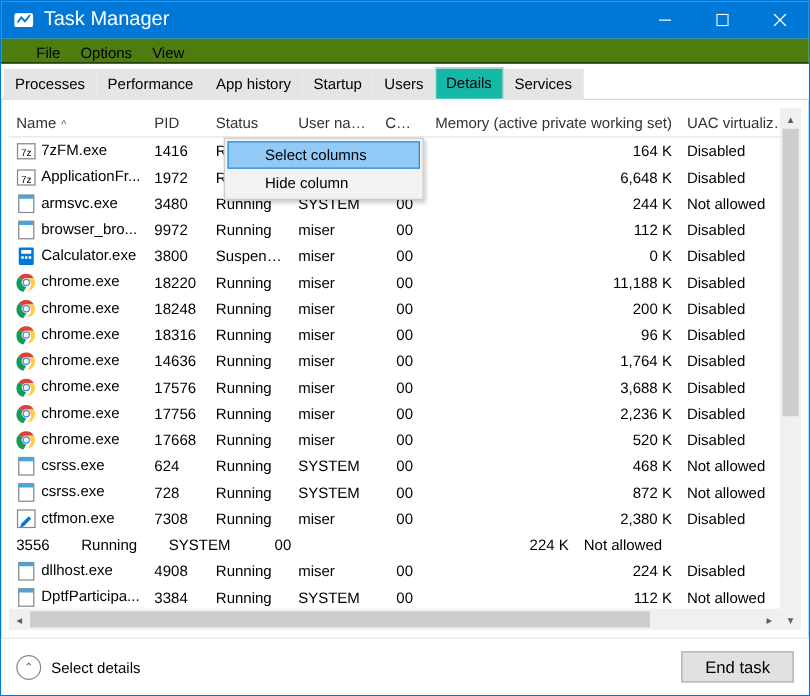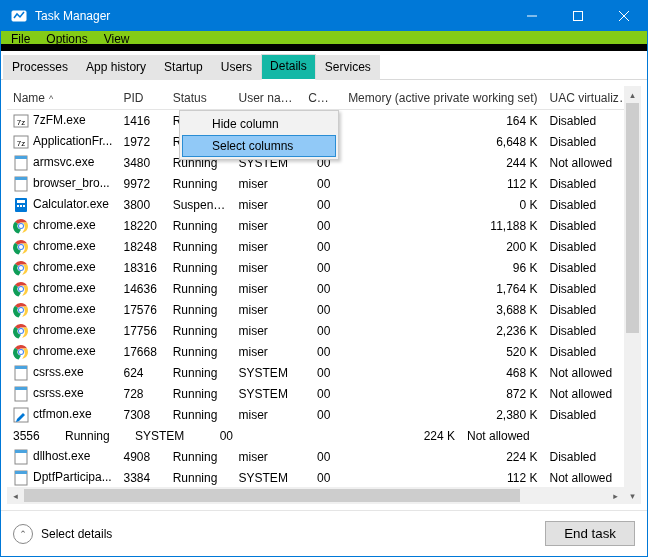"Task Manager" .titlebar .title { font-size: 12px -> 16px }
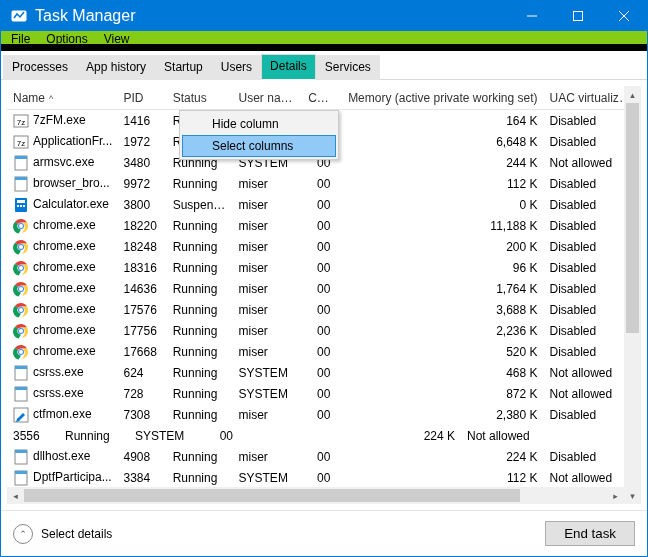"File" .menubar { background: #84cc16 -> #4d7c0f; border-bottom: 7px solid #000000 -> 1px solid #000000; padding: 2px 2px 0 2px -> 2px 2px 0 20px }
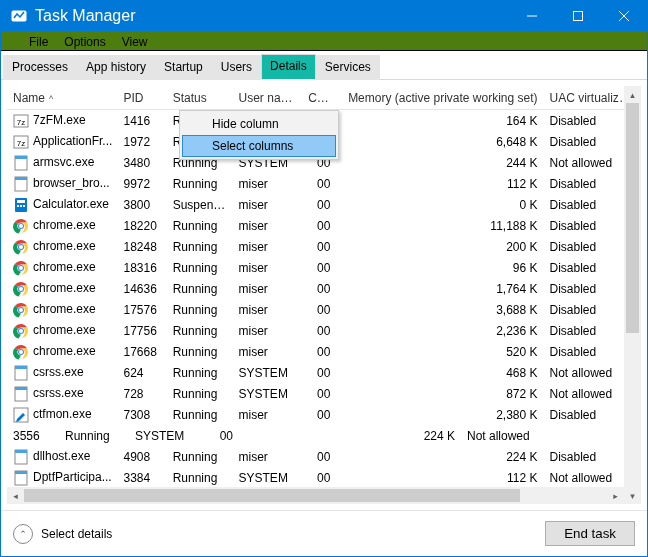"Performance" div.tab { html: none -> <div>Performance</div> }
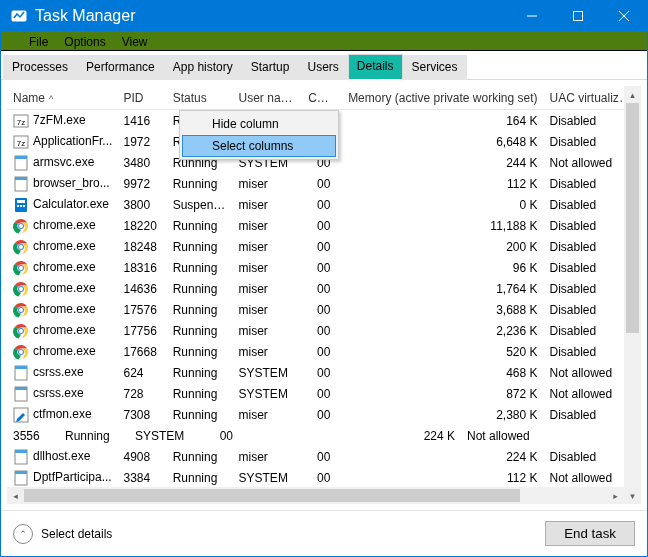"Hide column" div.ctxitem { order: before "Select columns" -> after "Select columns" }
